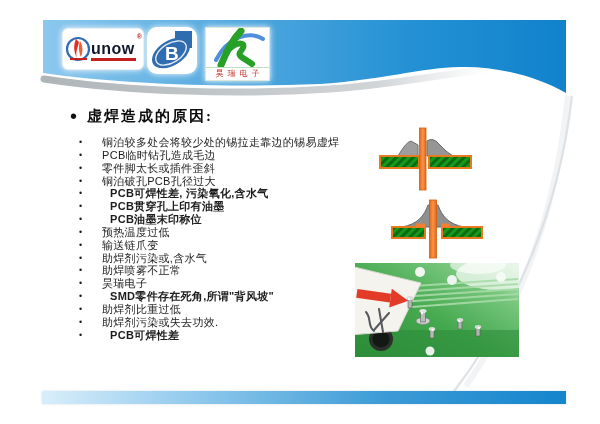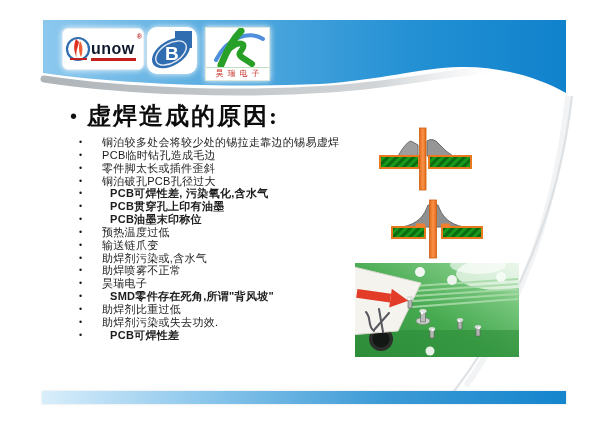"虚焊造成的原因:" #title-row .ttext { font-size: 24px -> 15px }
